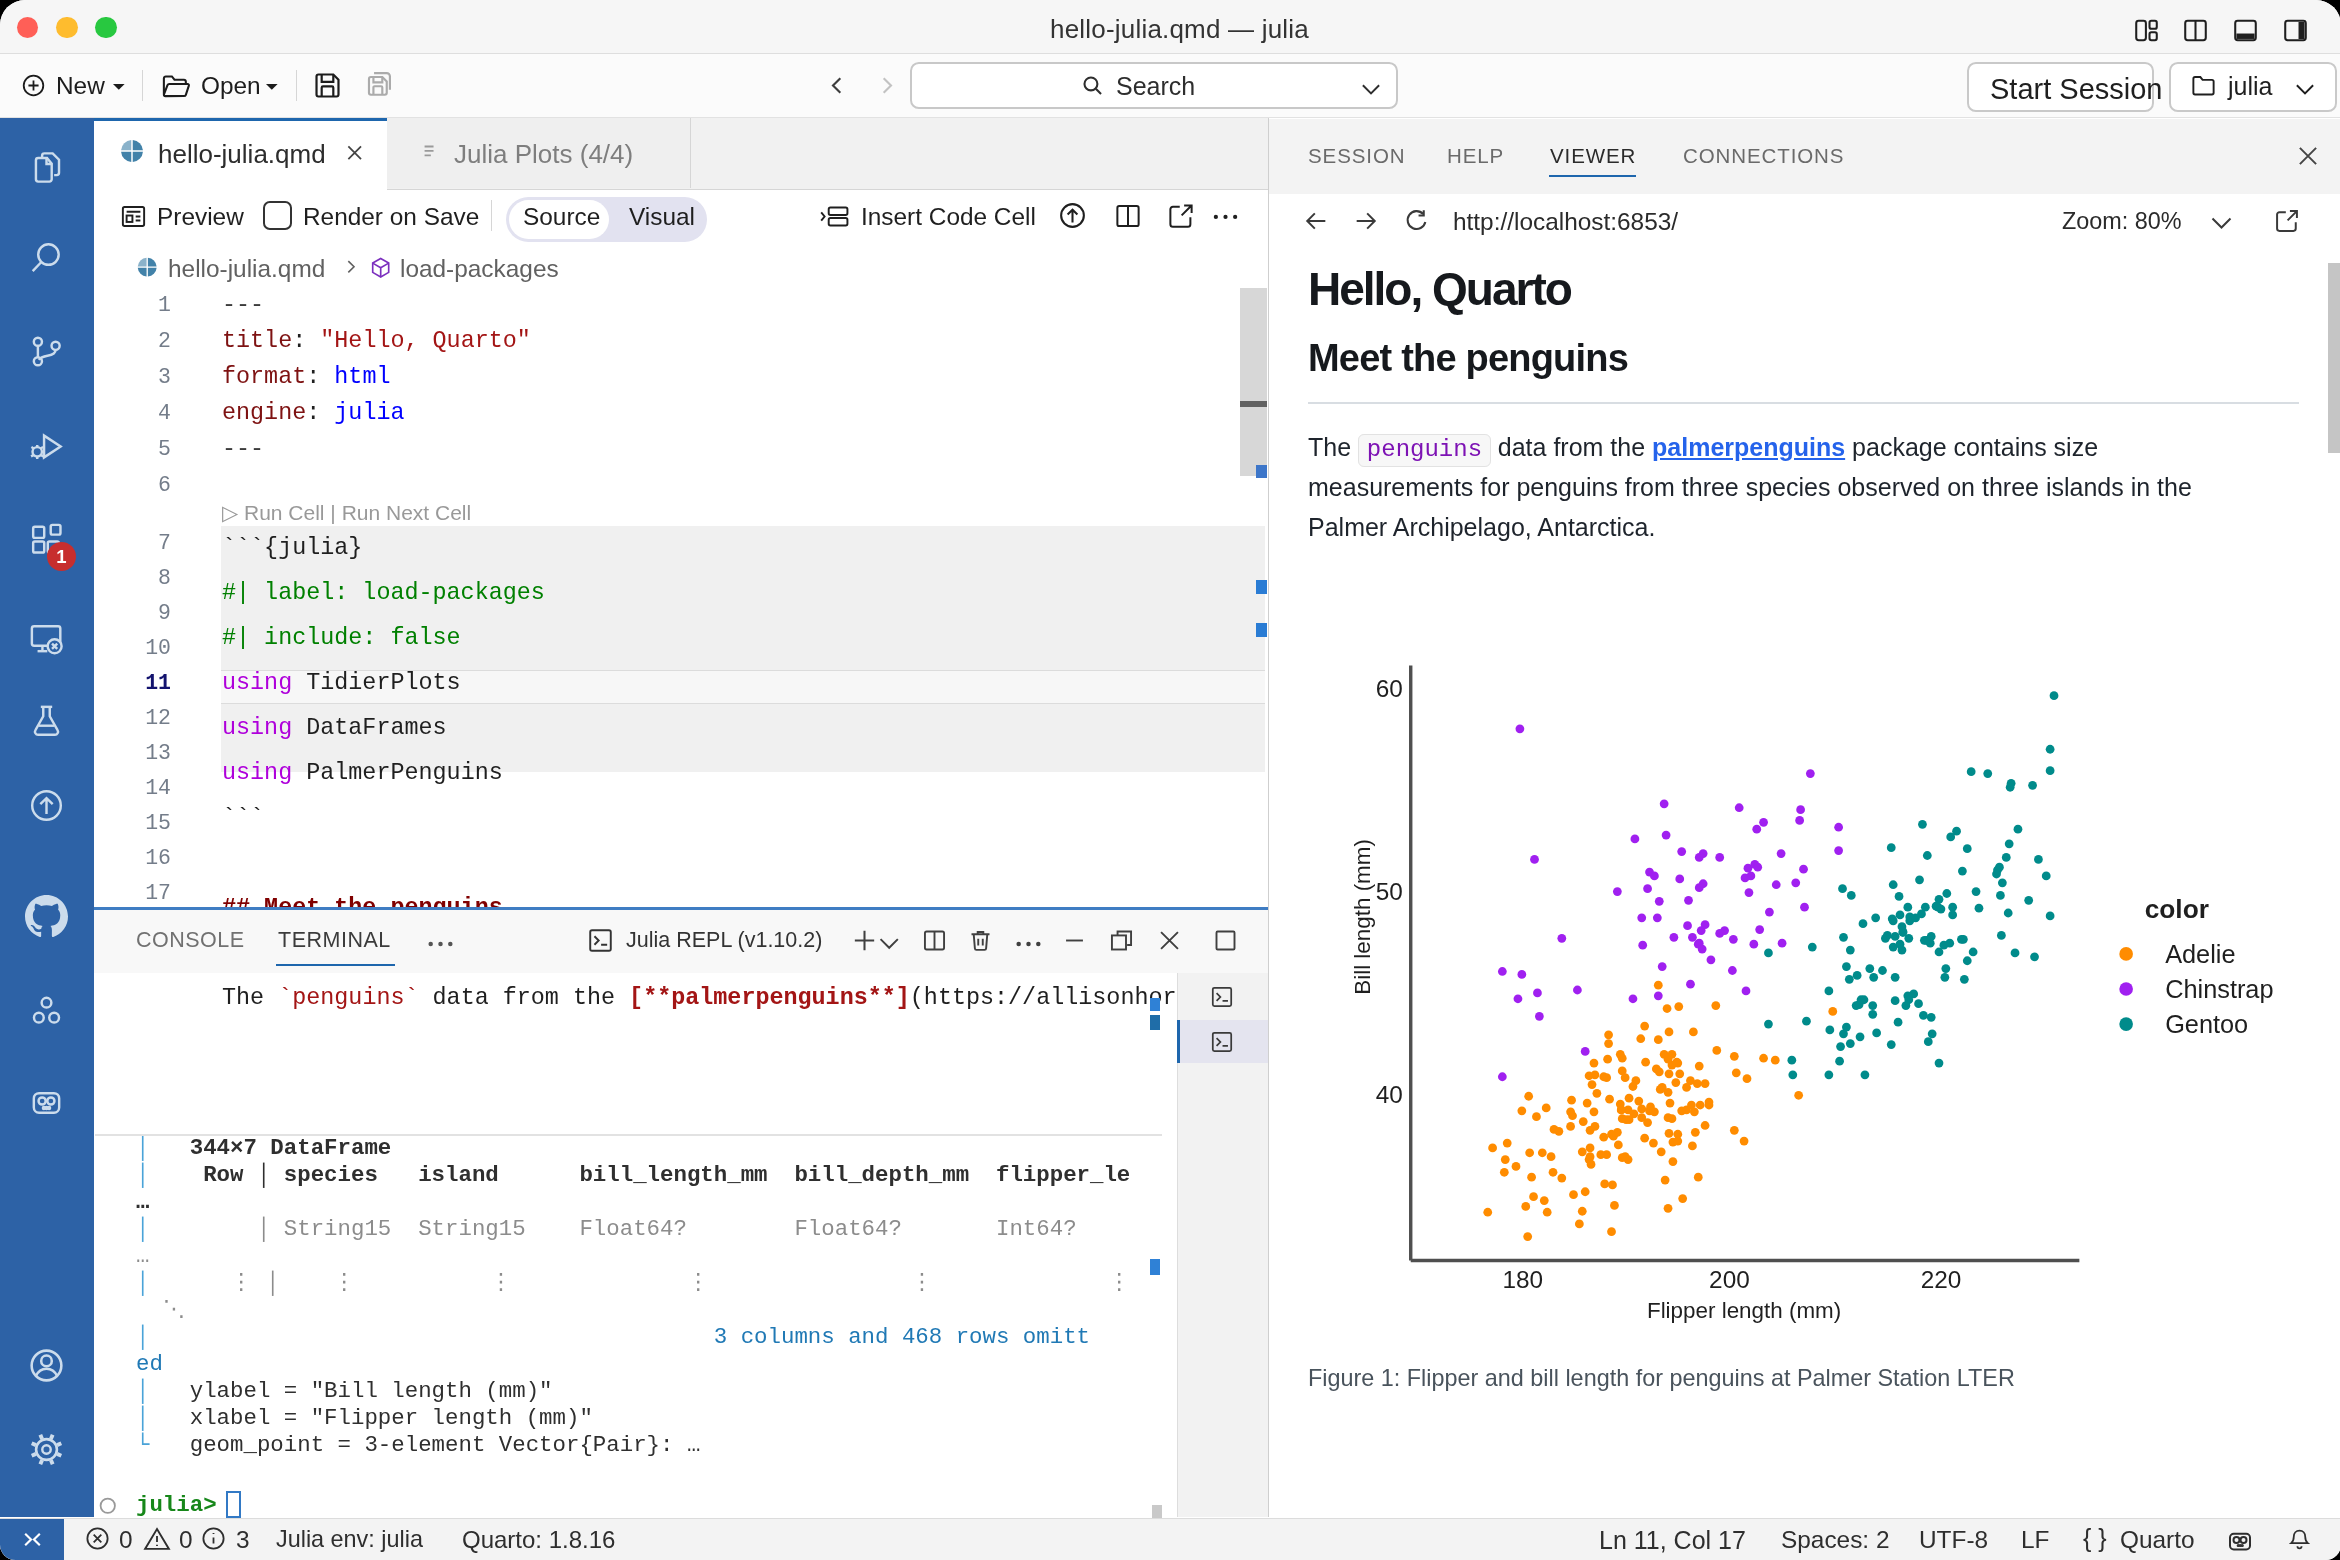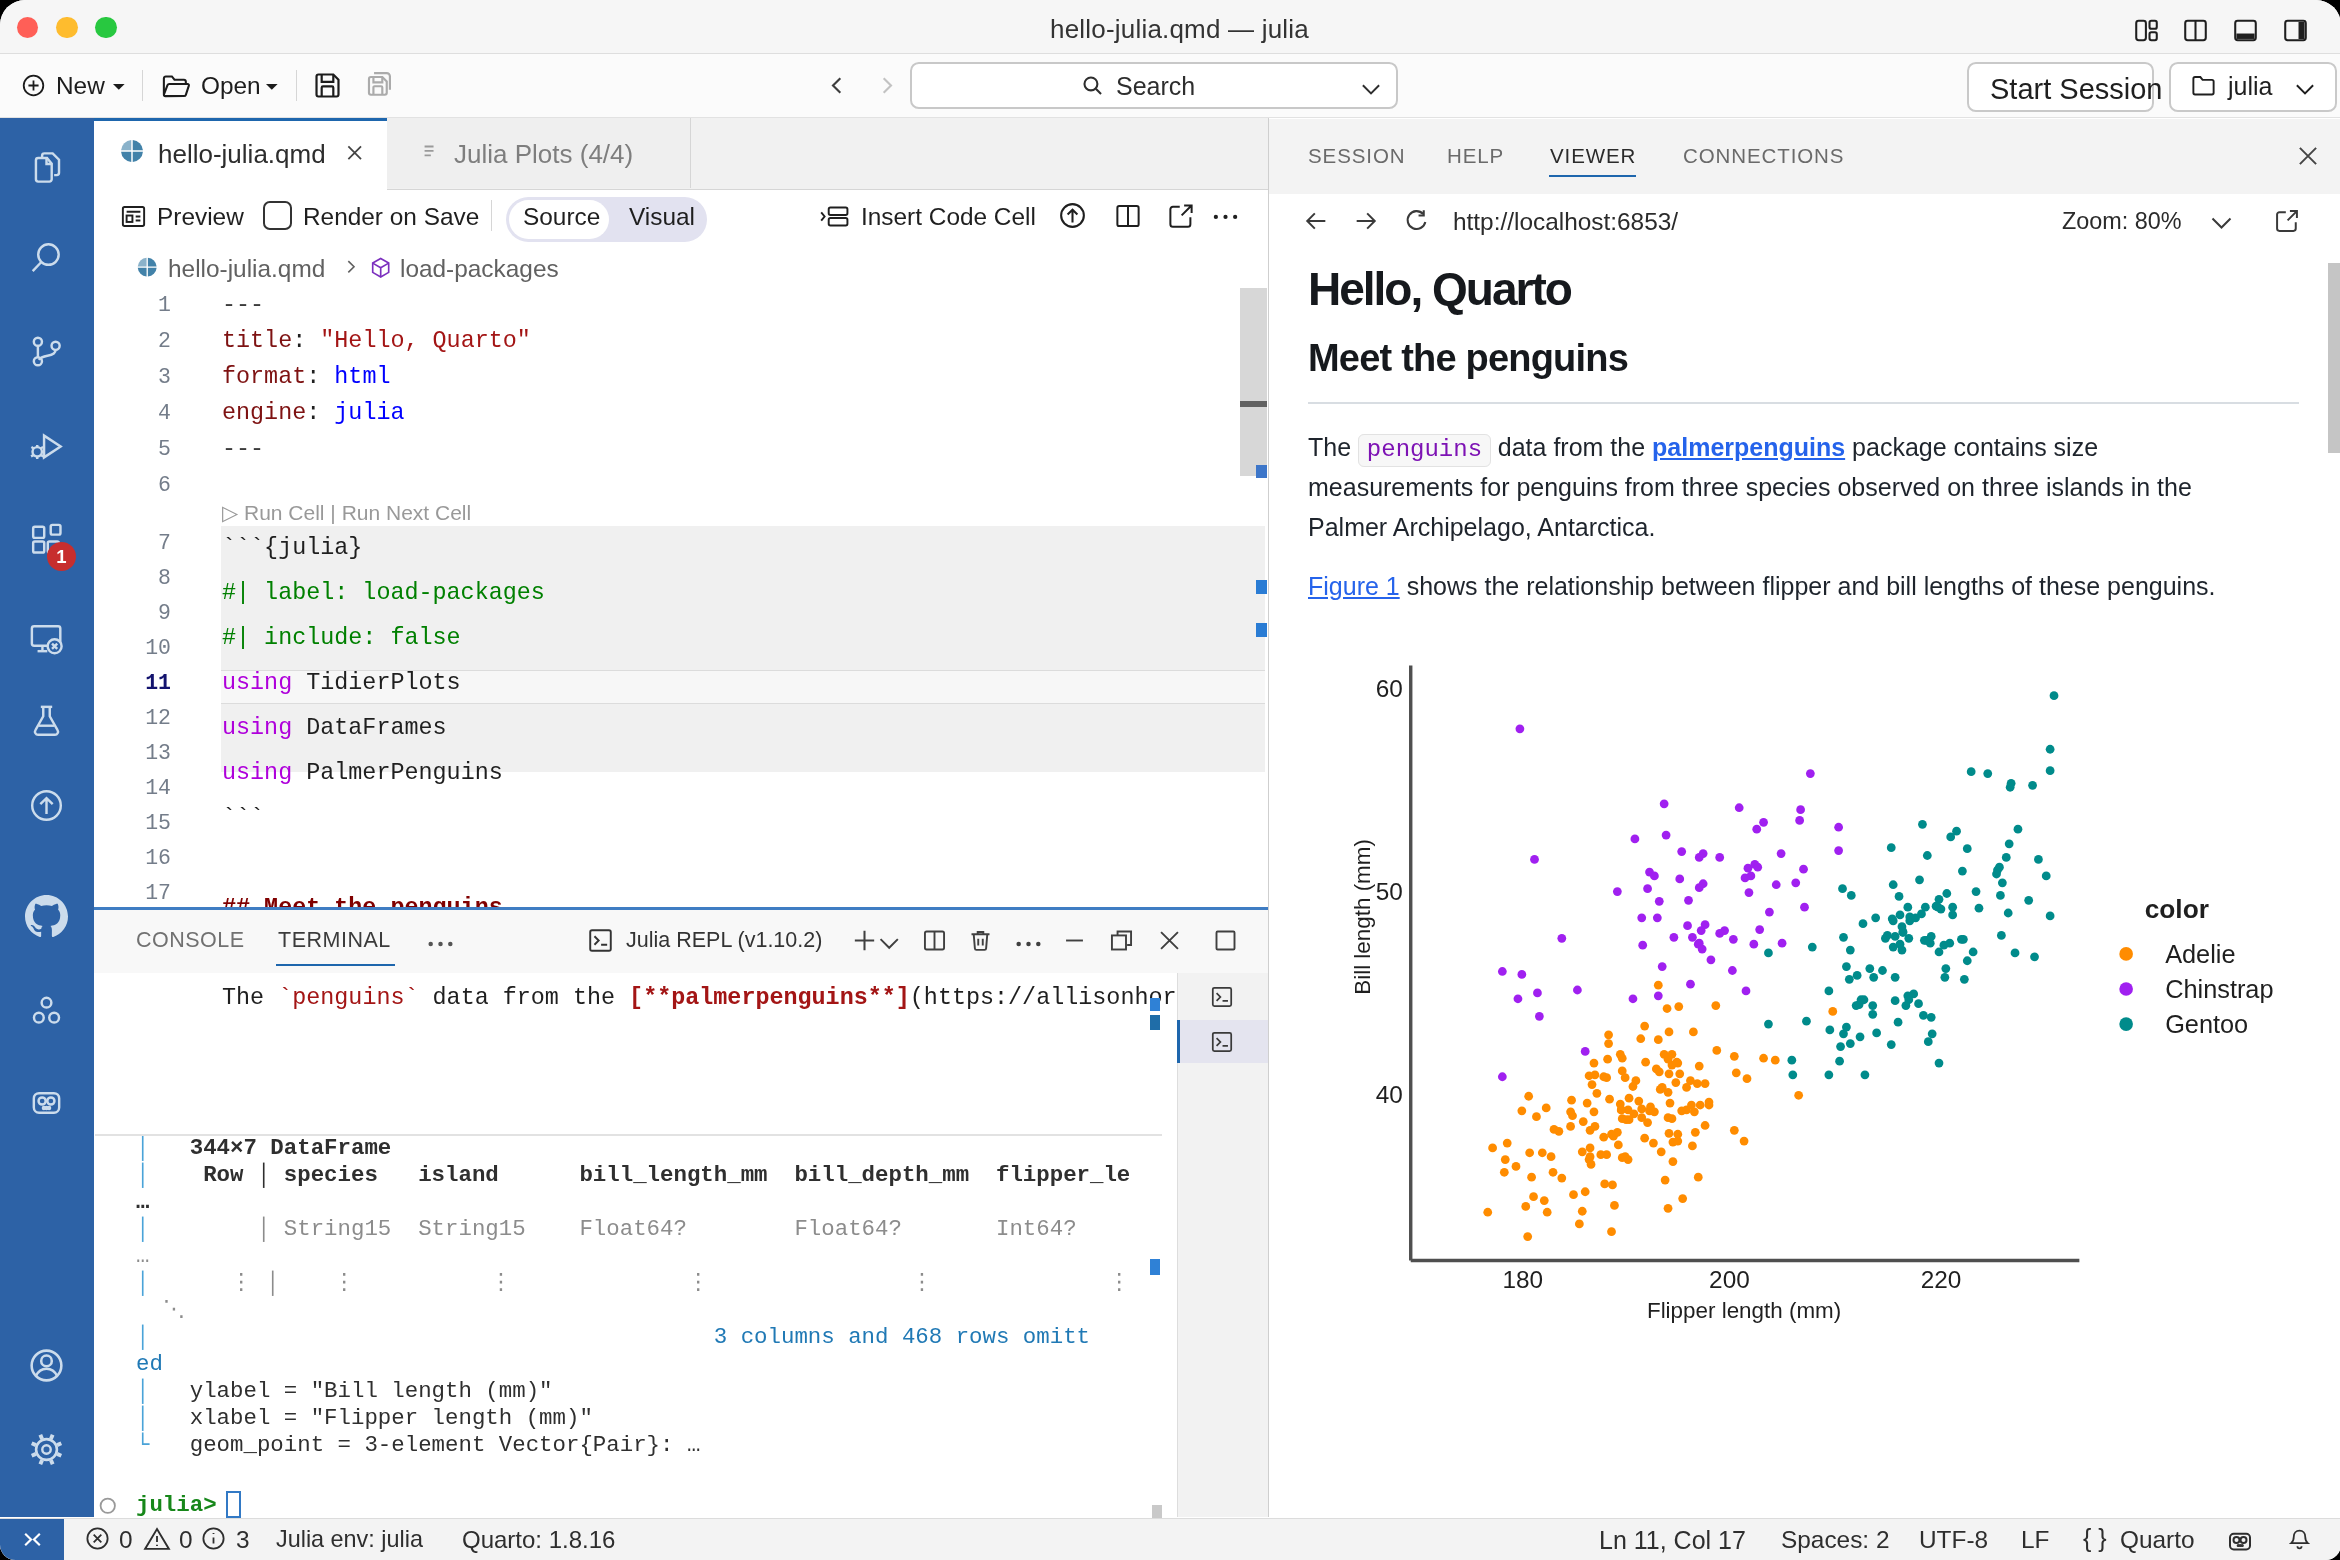"Figure 1 shows the relationship" div.t { html: <div><span>Figure 1</span> shows the relationship between flipper and bill lengths of these penguins.</div> -> none }
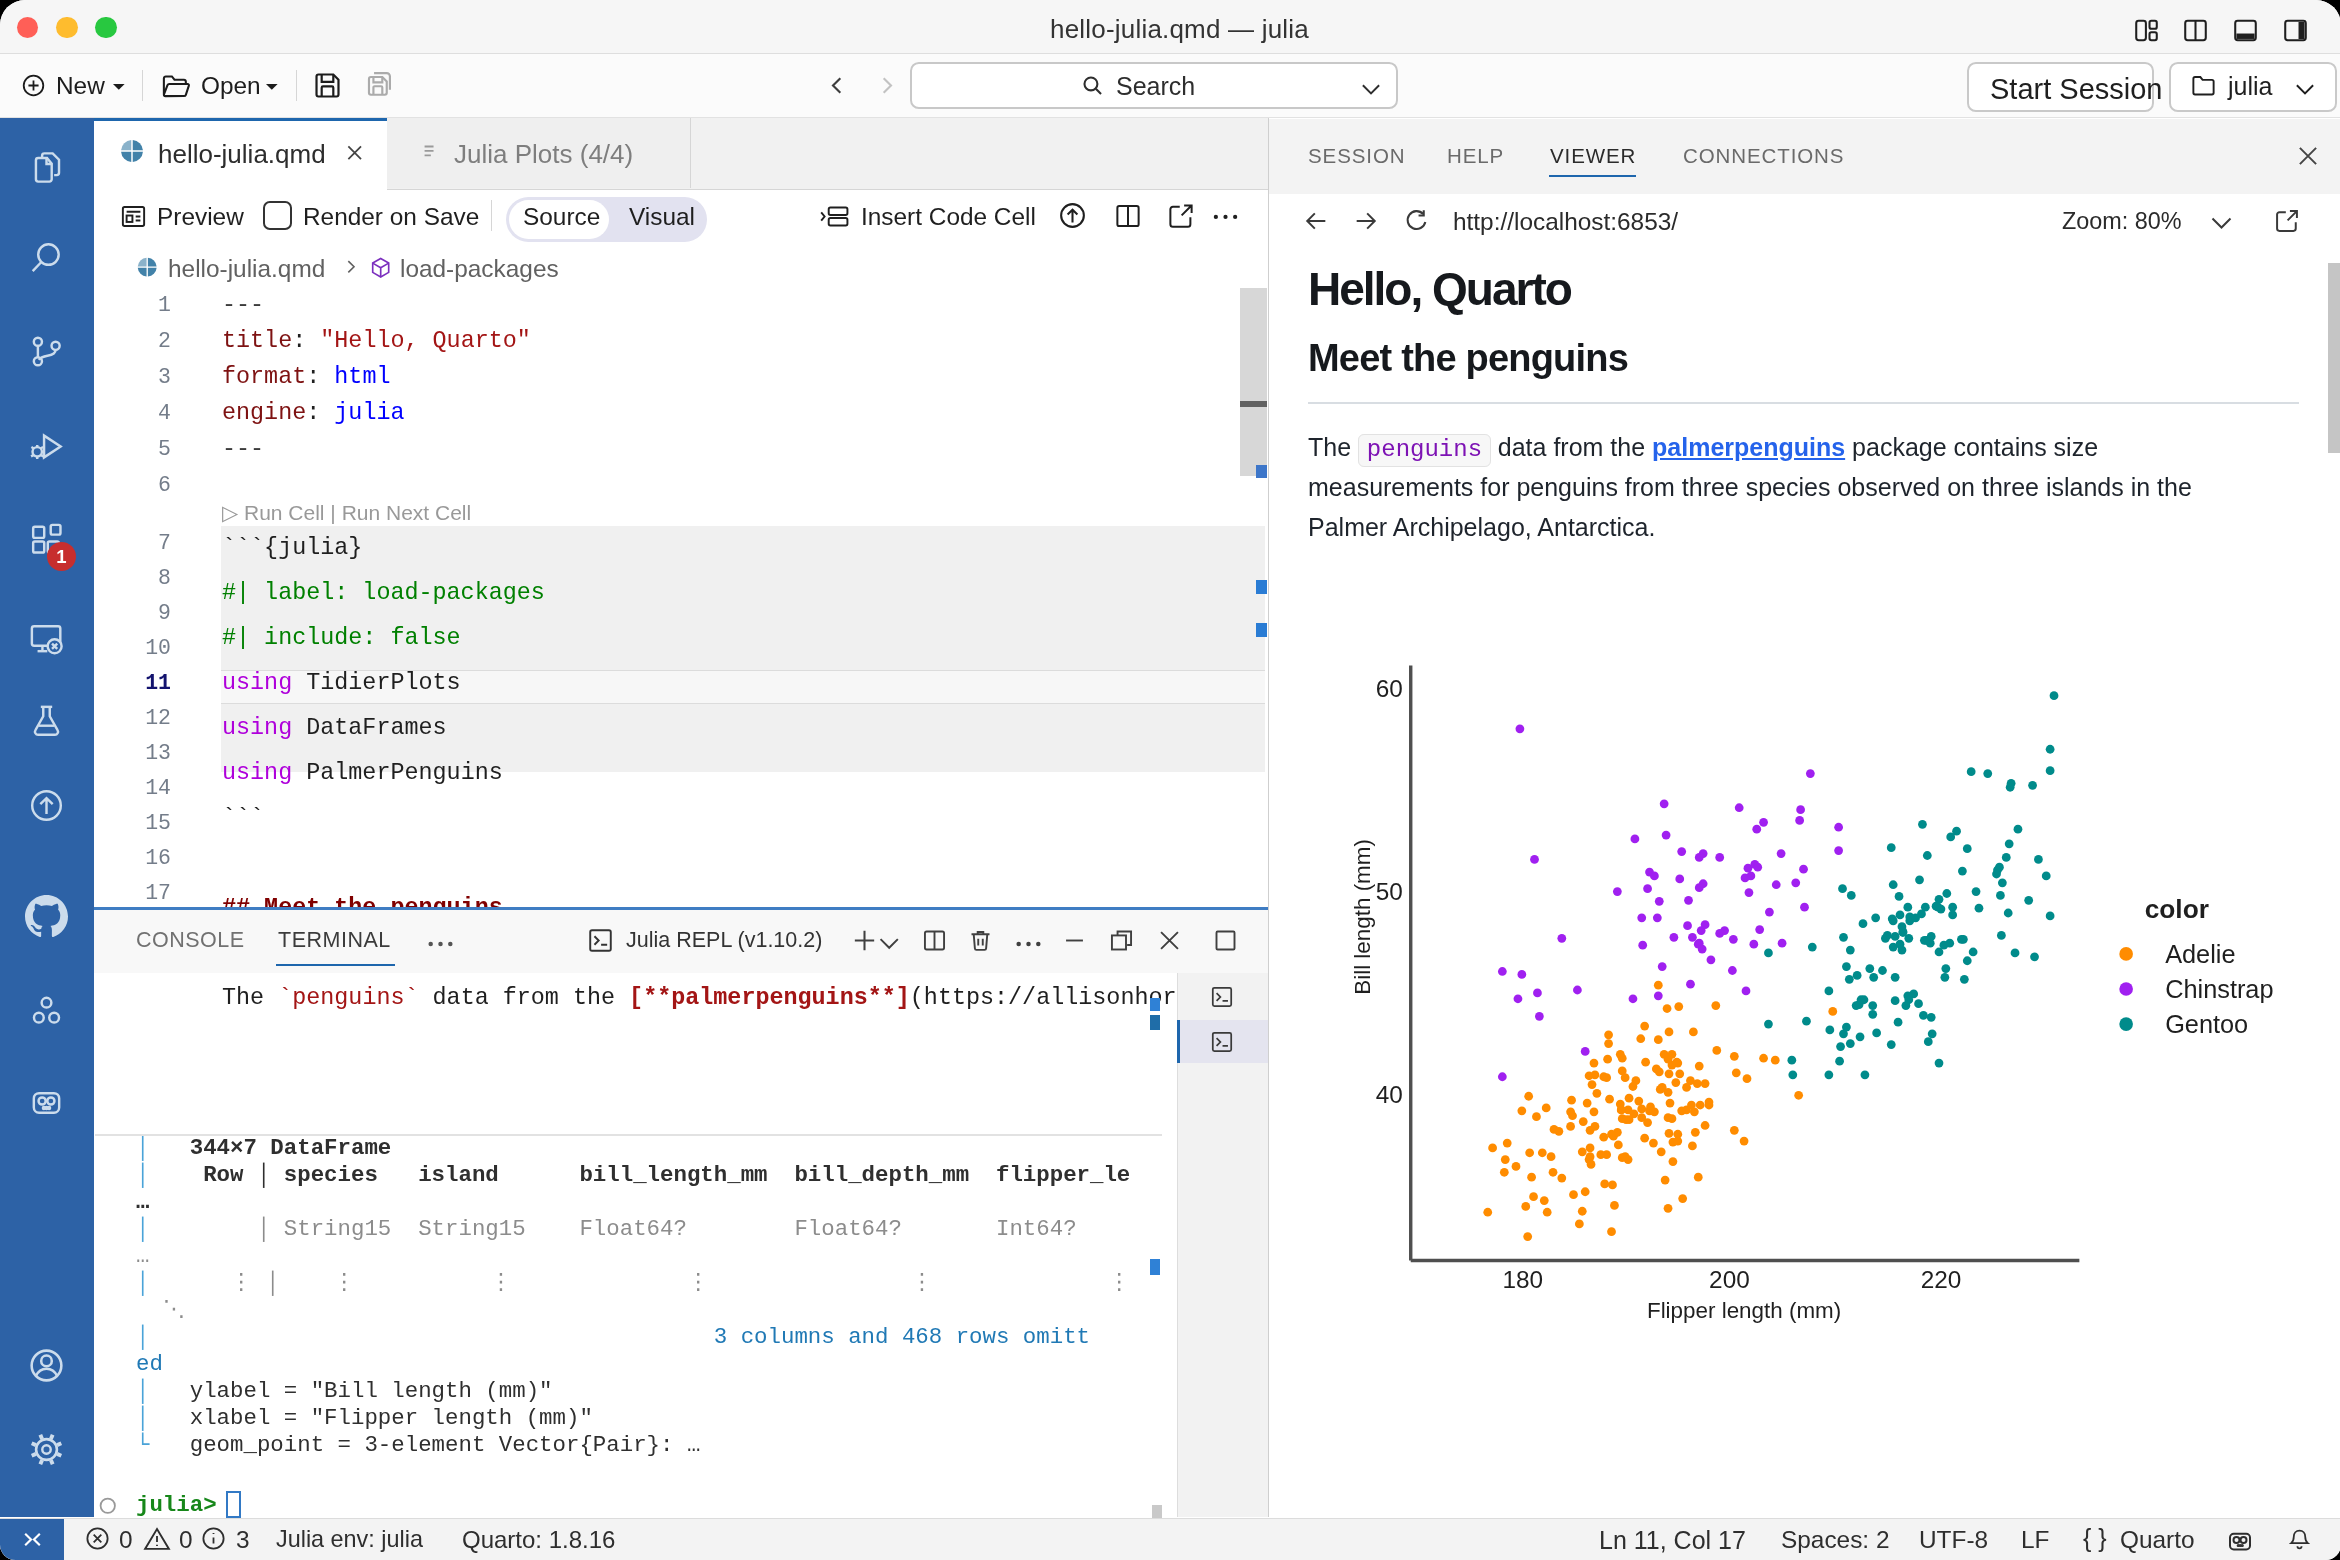"Figure 1: Flipper and bill" div.t { html: none -> <div>Figure 1: Flipper and bill length for penguins at Palmer Station LTER</div> }
